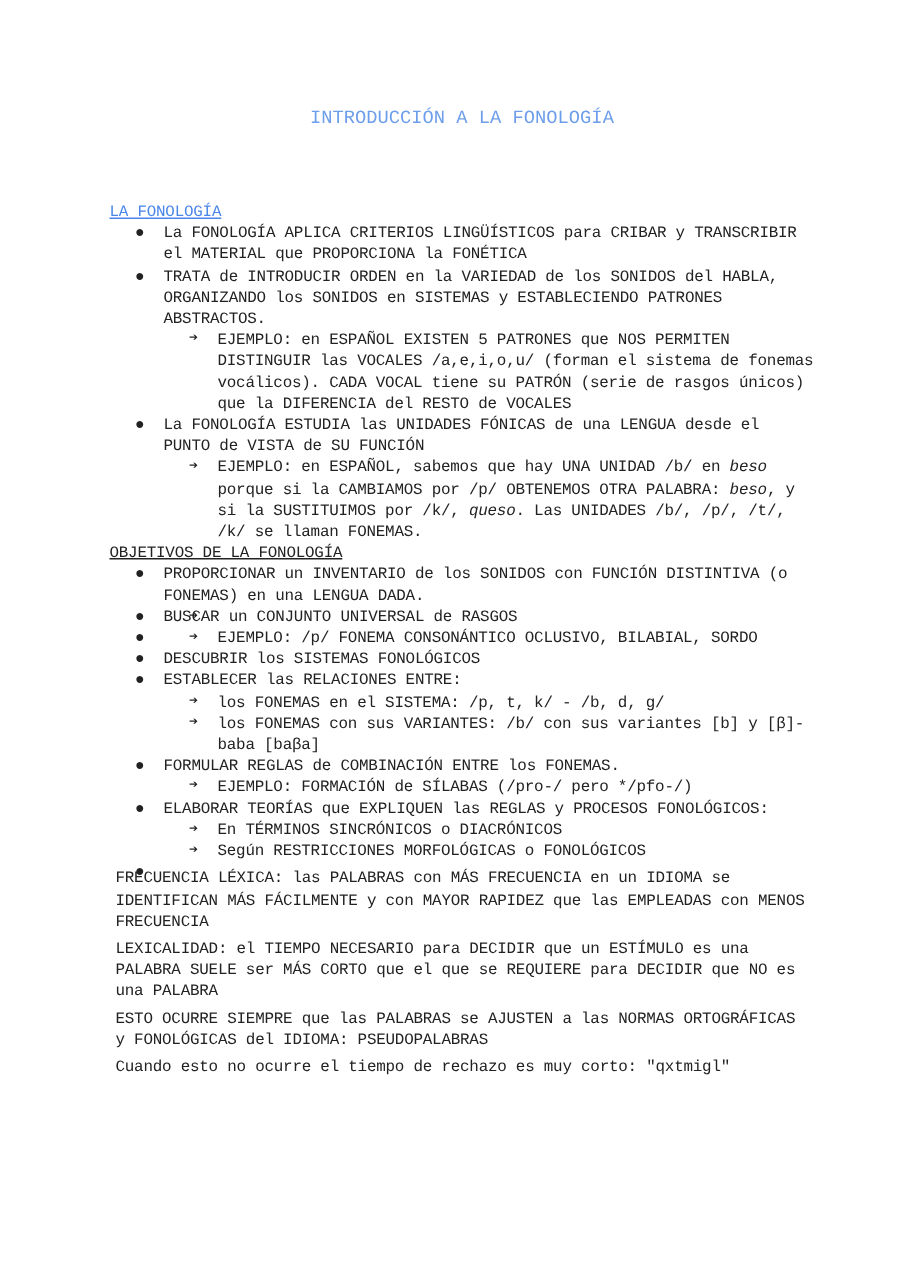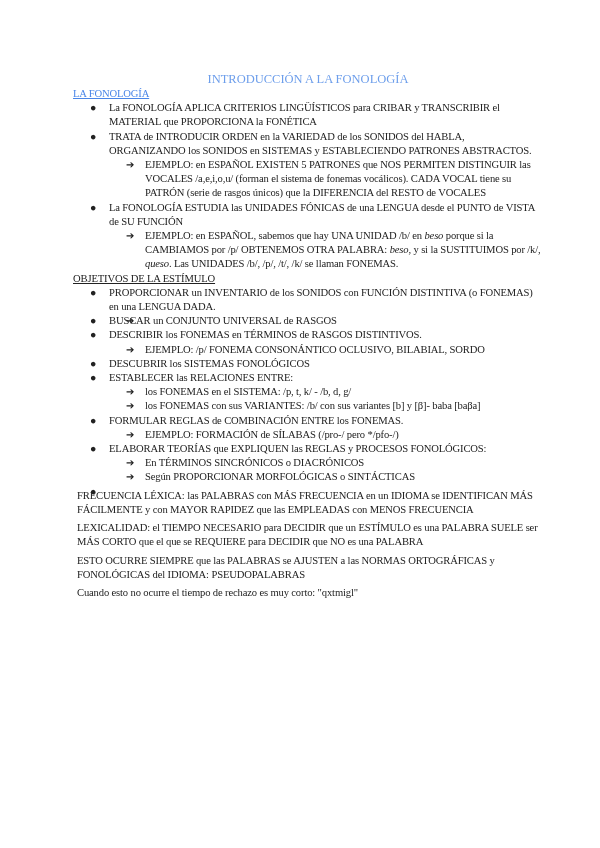"INTRODUCCIÓN A LA FONOLOGÍA" .page { font-family: Liberation Serif, serif -> Liberation Mono, monospace }
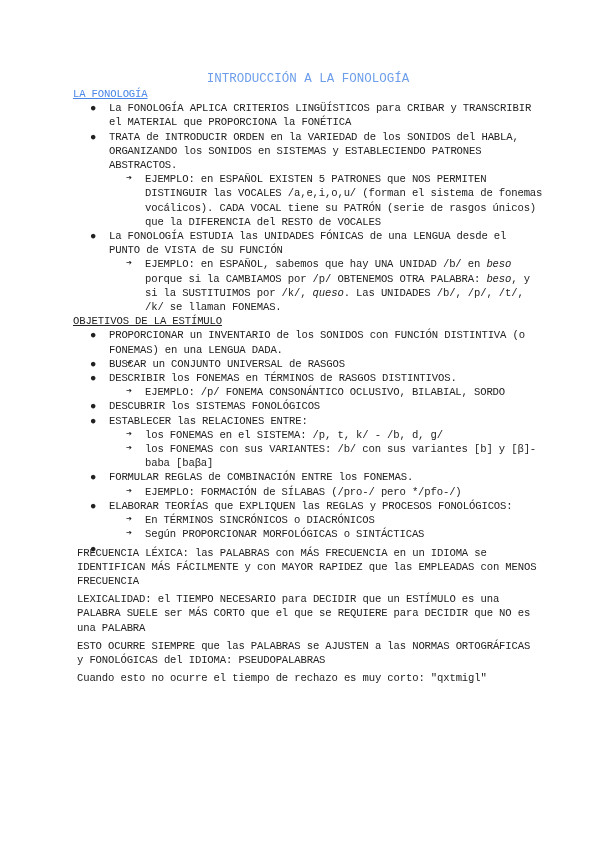"LA FONOLOGÍA" .h-link { margin-top: none -> 48px }
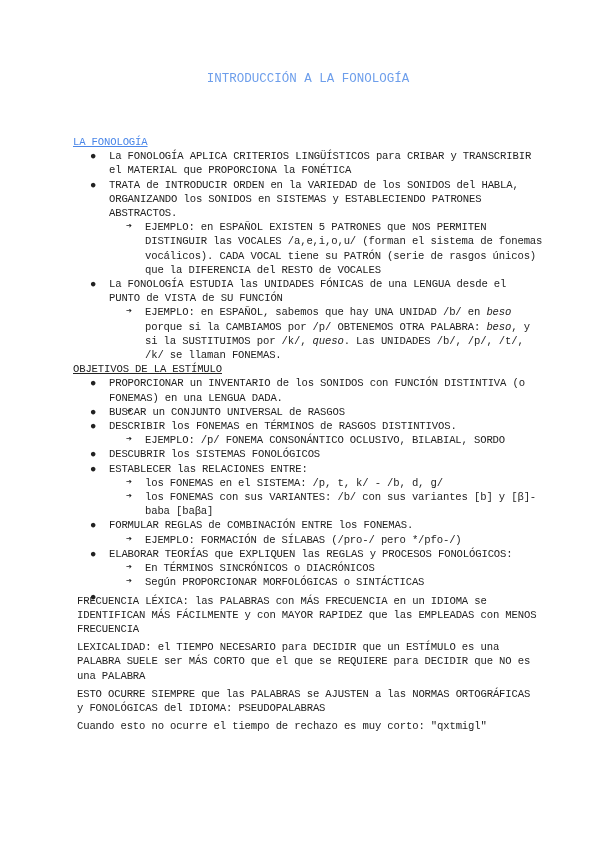"OBJETIVOS DE LA ESTÍMULO" span.h-plain { text: ESTÍMULO -> FONOLOGÍA }
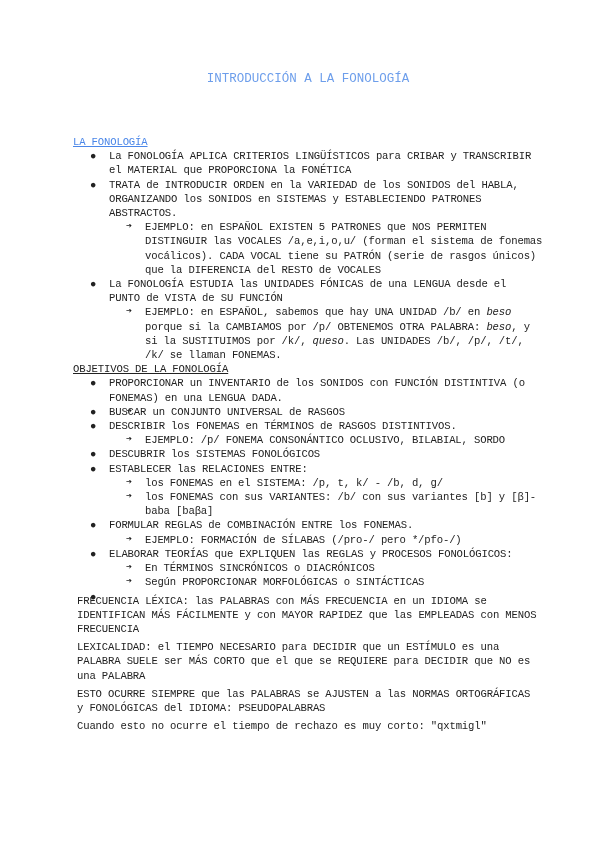"DESCRIBIR los FONEMAS en TÉRMINOS" span { html: <span>DESCRIBIR los FONEMAS en TÉRMINOS de RASGOS DISTINTIVOS.</span> -> none }
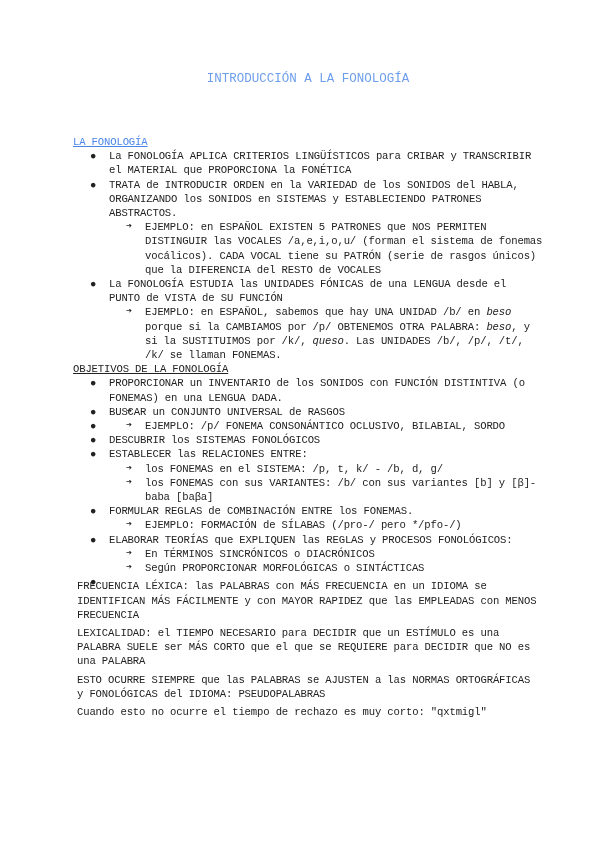"Según PROPORCIONAR MORFOLÓGICAS o" span { text: PROPORCIONAR MORFOLÓGICAS o SINTÁCTICAS -> RESTRICCIONES MORFOLÓGICAS o FONOLÓGICOS }
